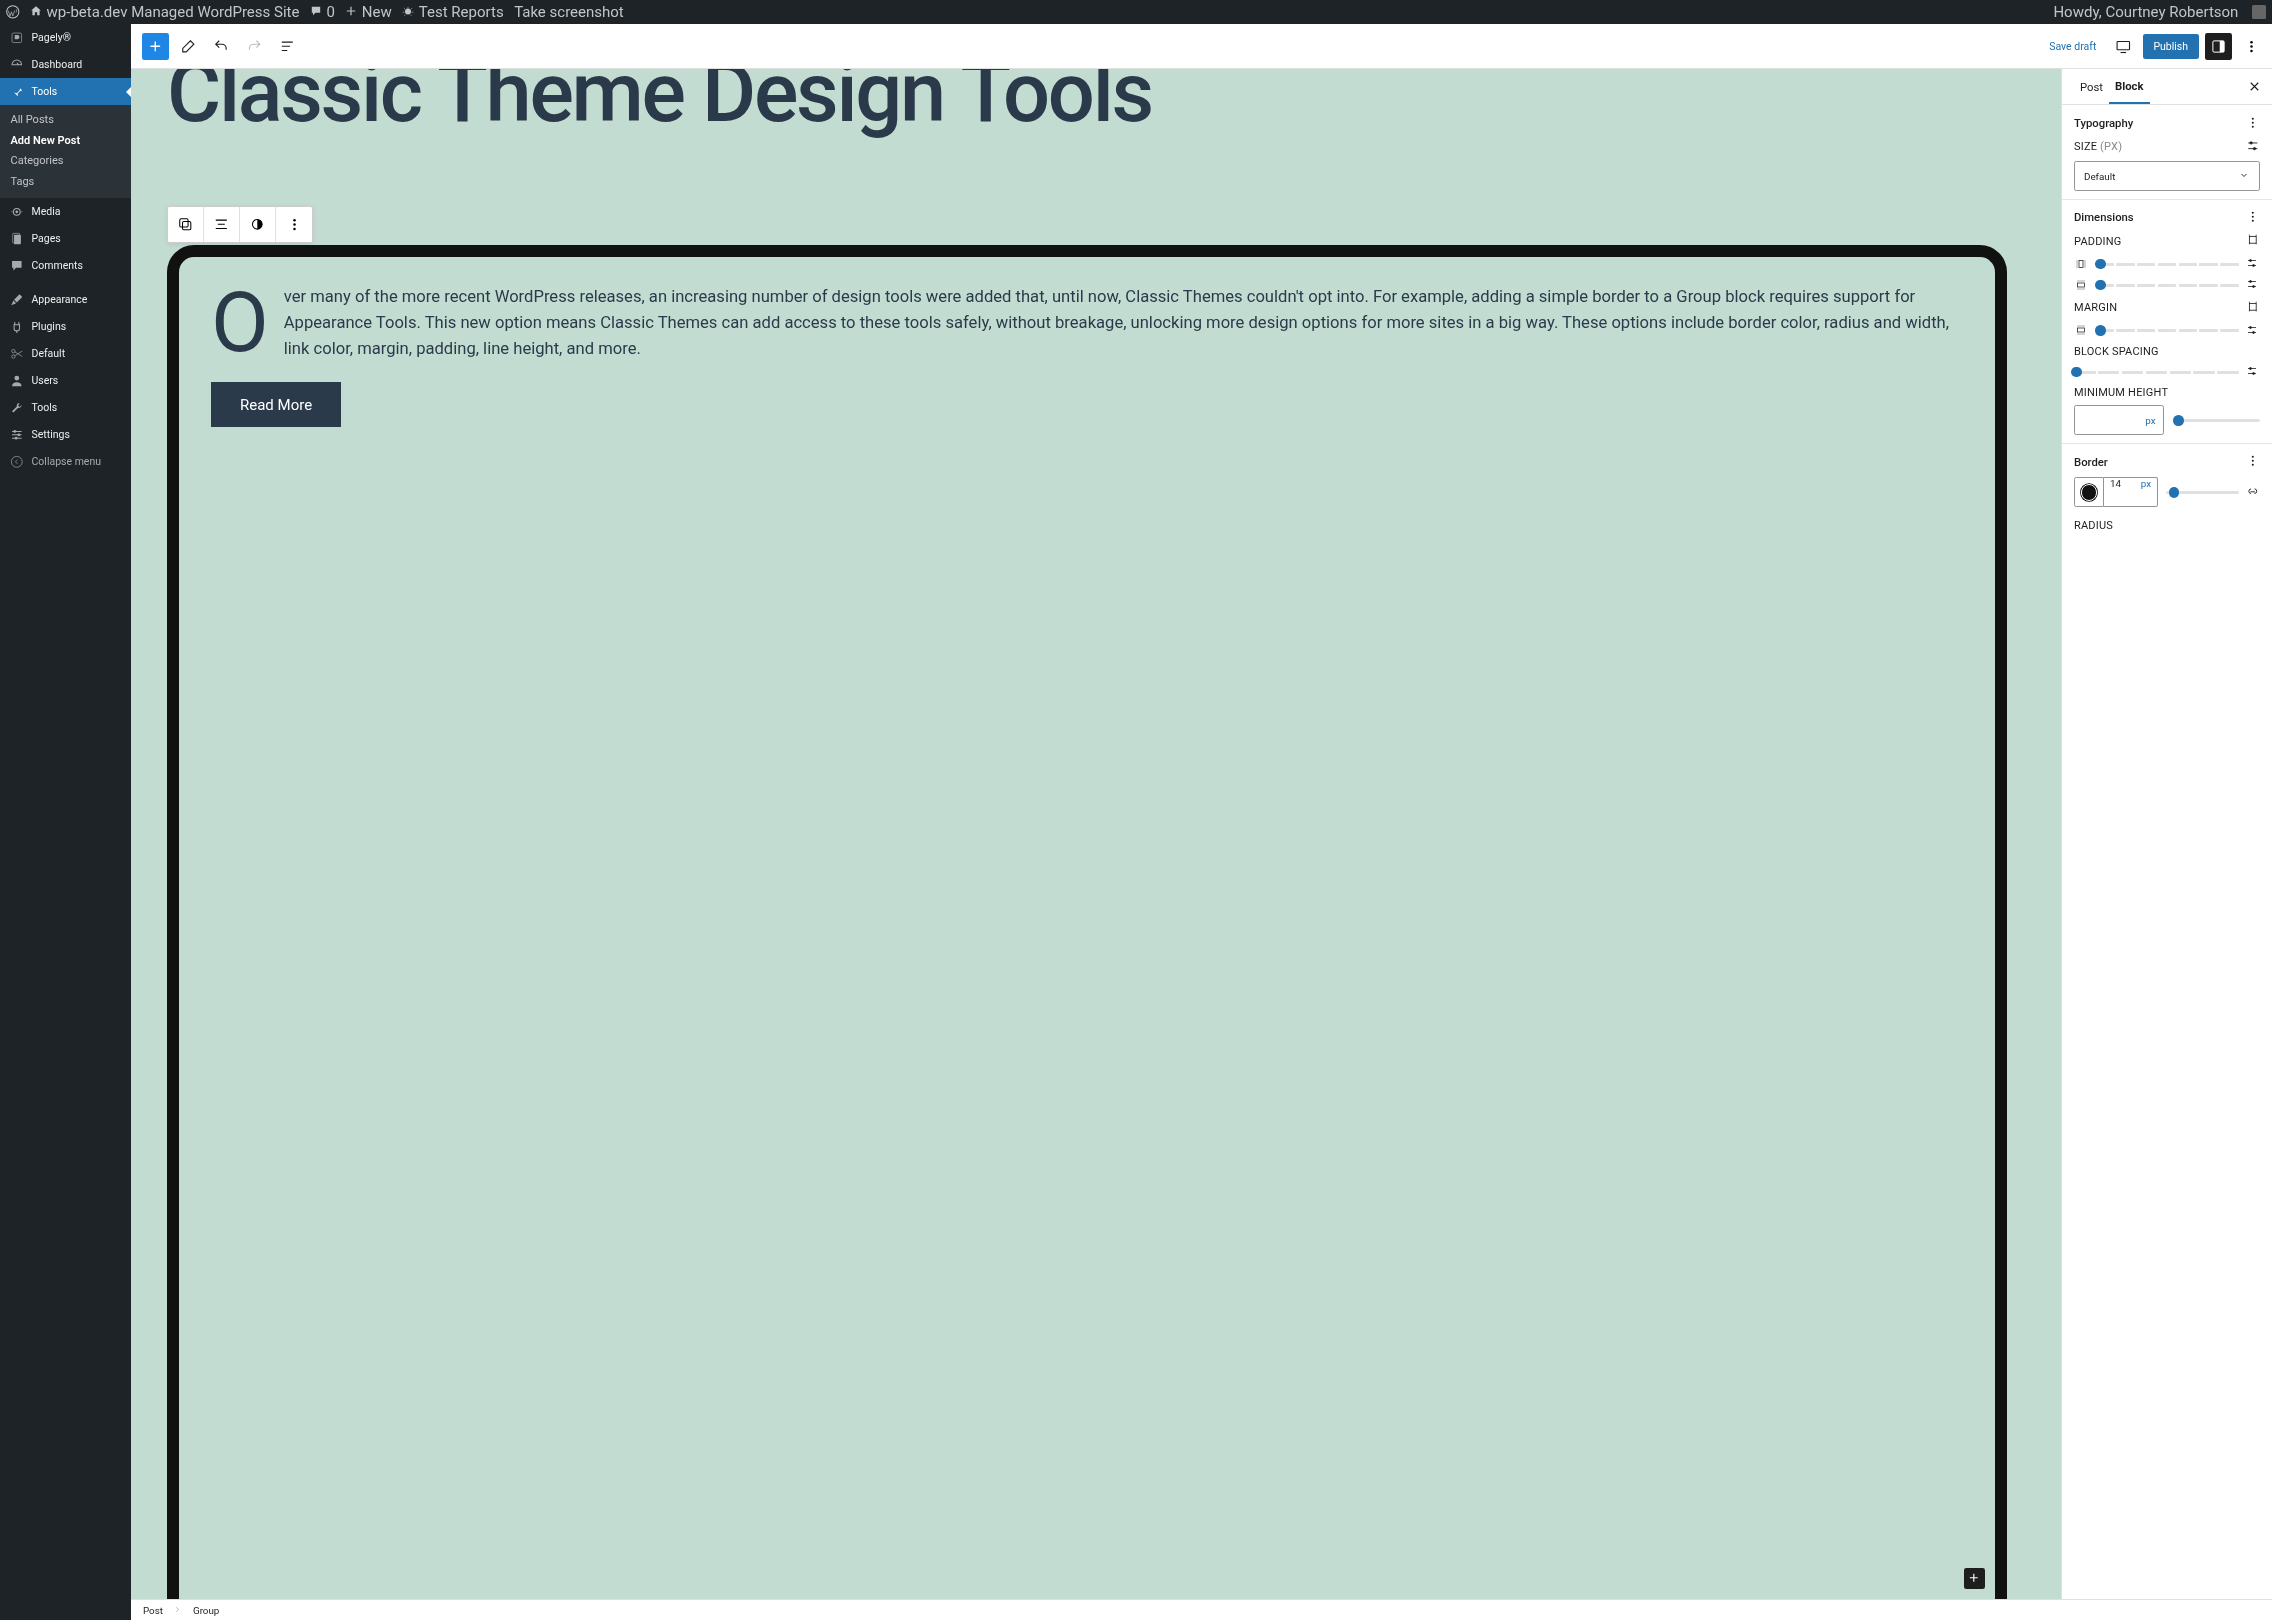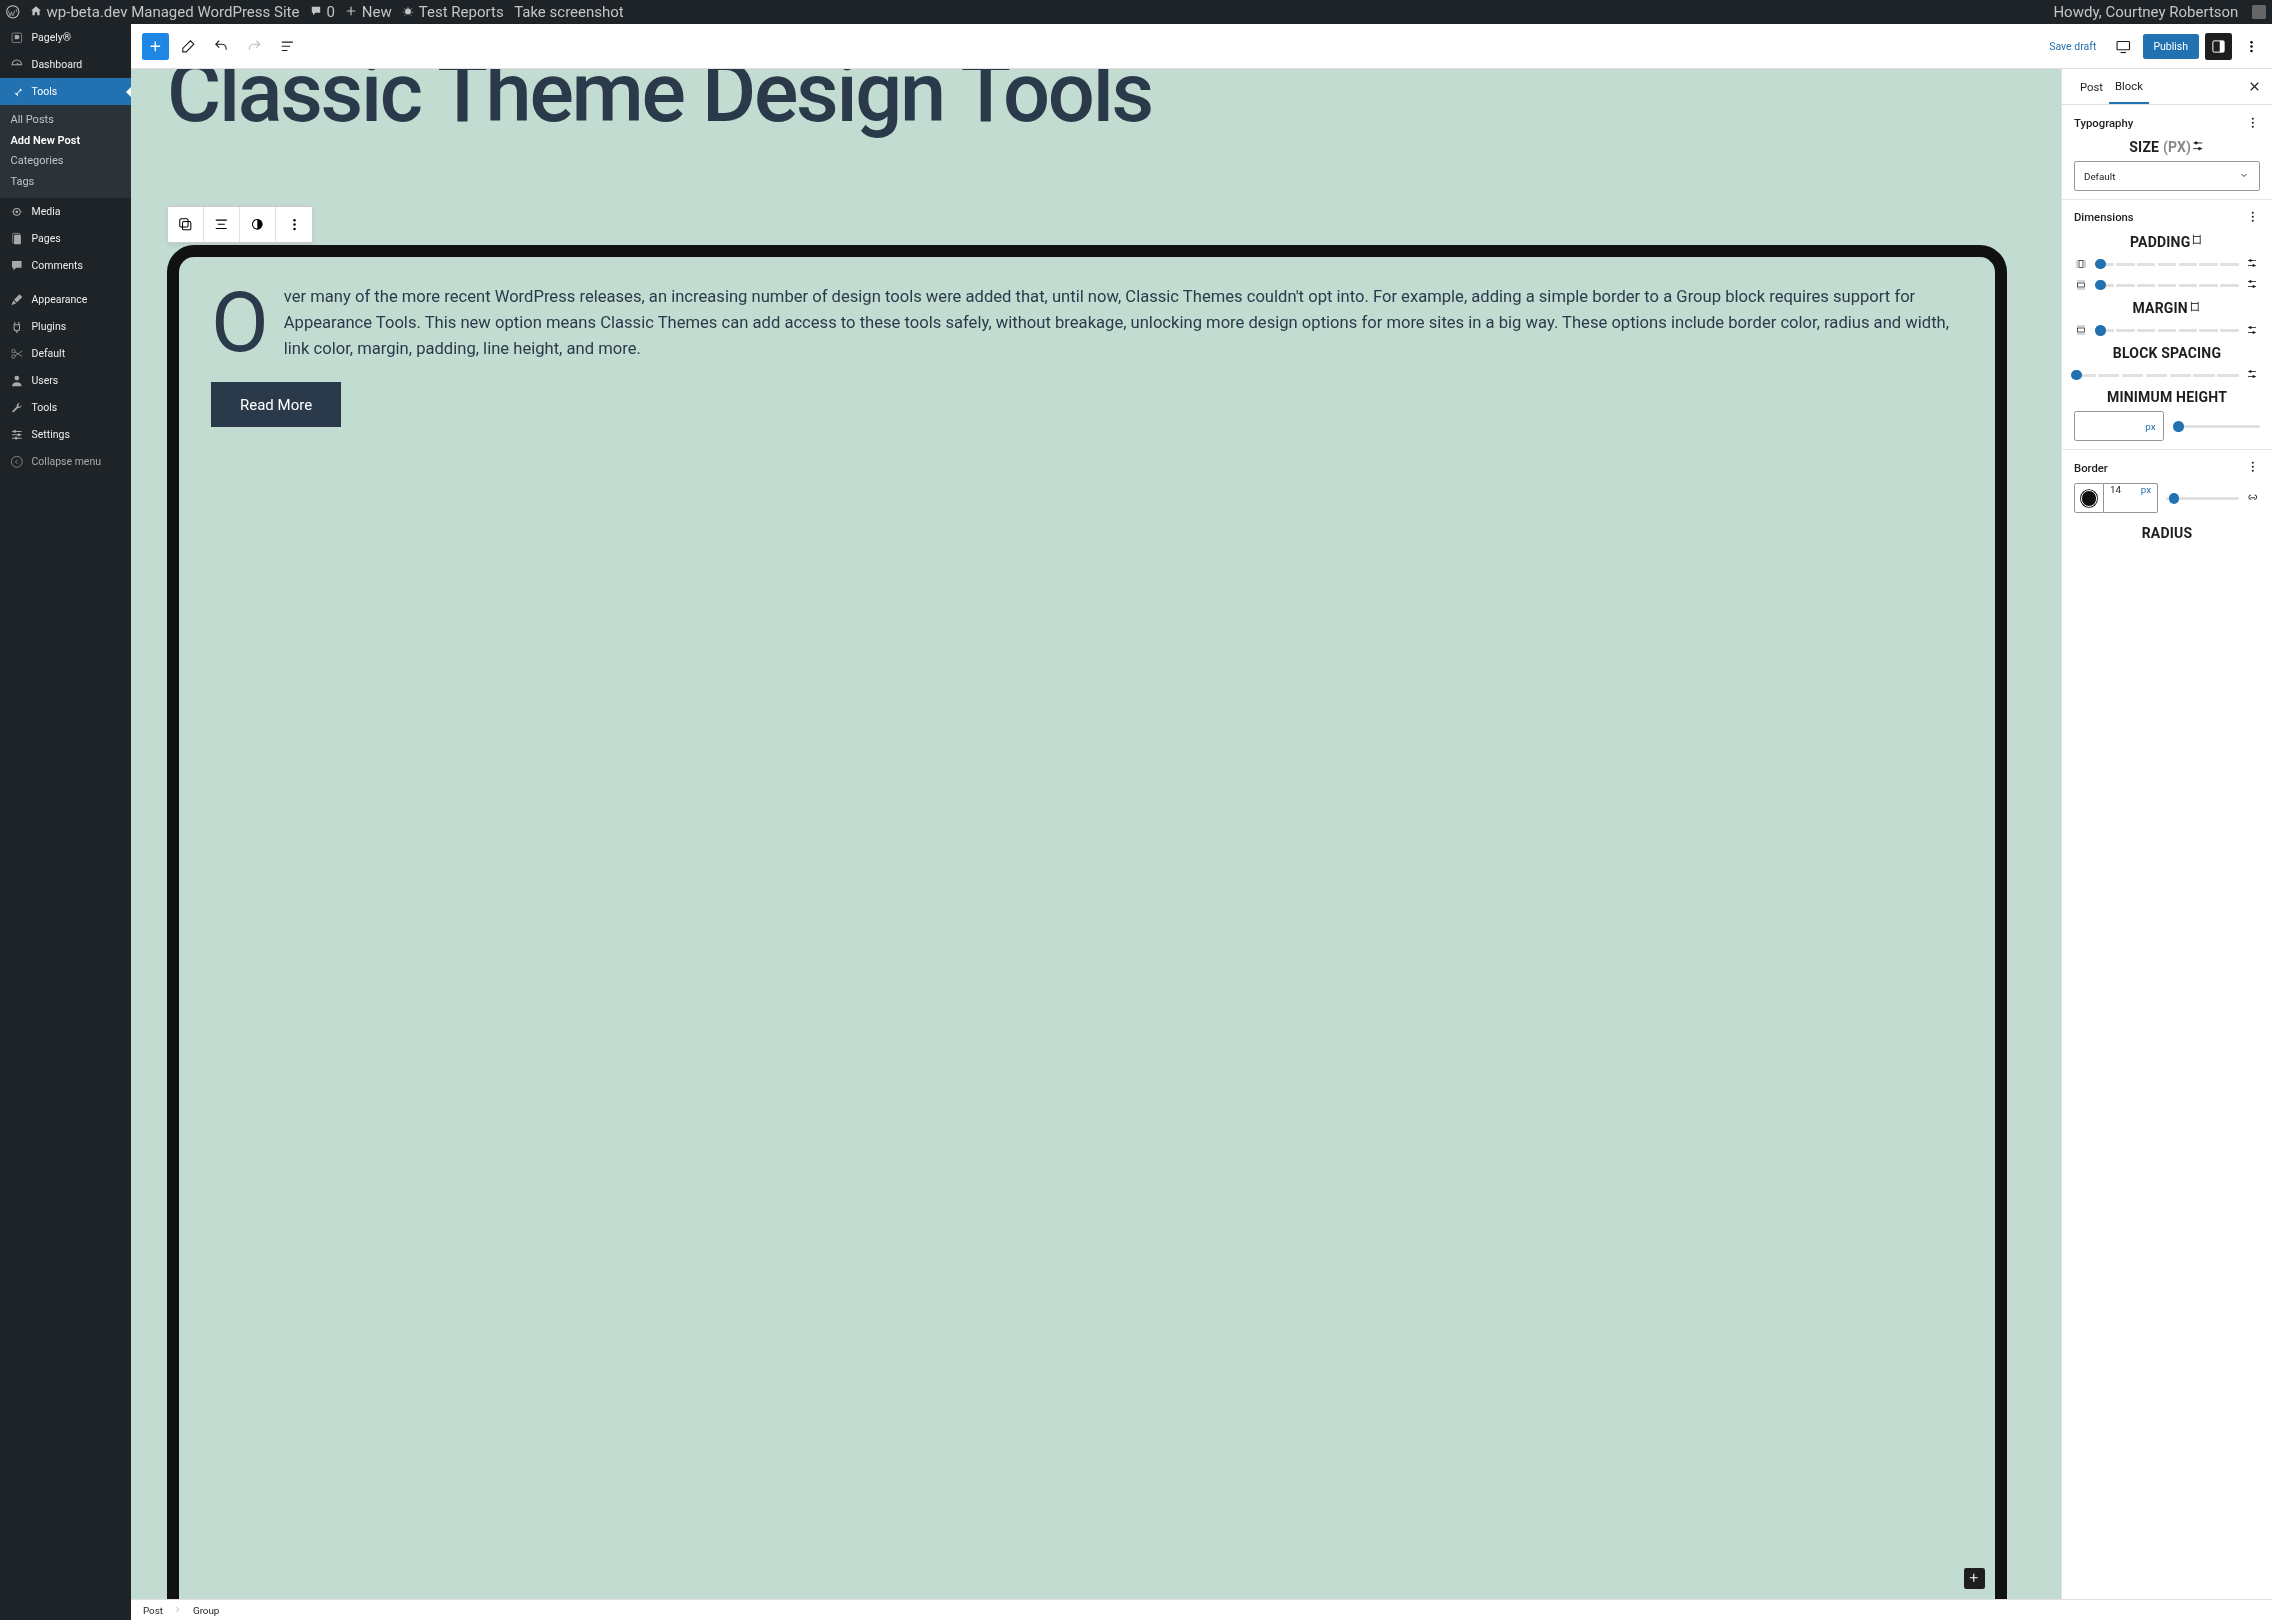"Block" .sptabs .tab.active { font-weight: 400 -> 700 }
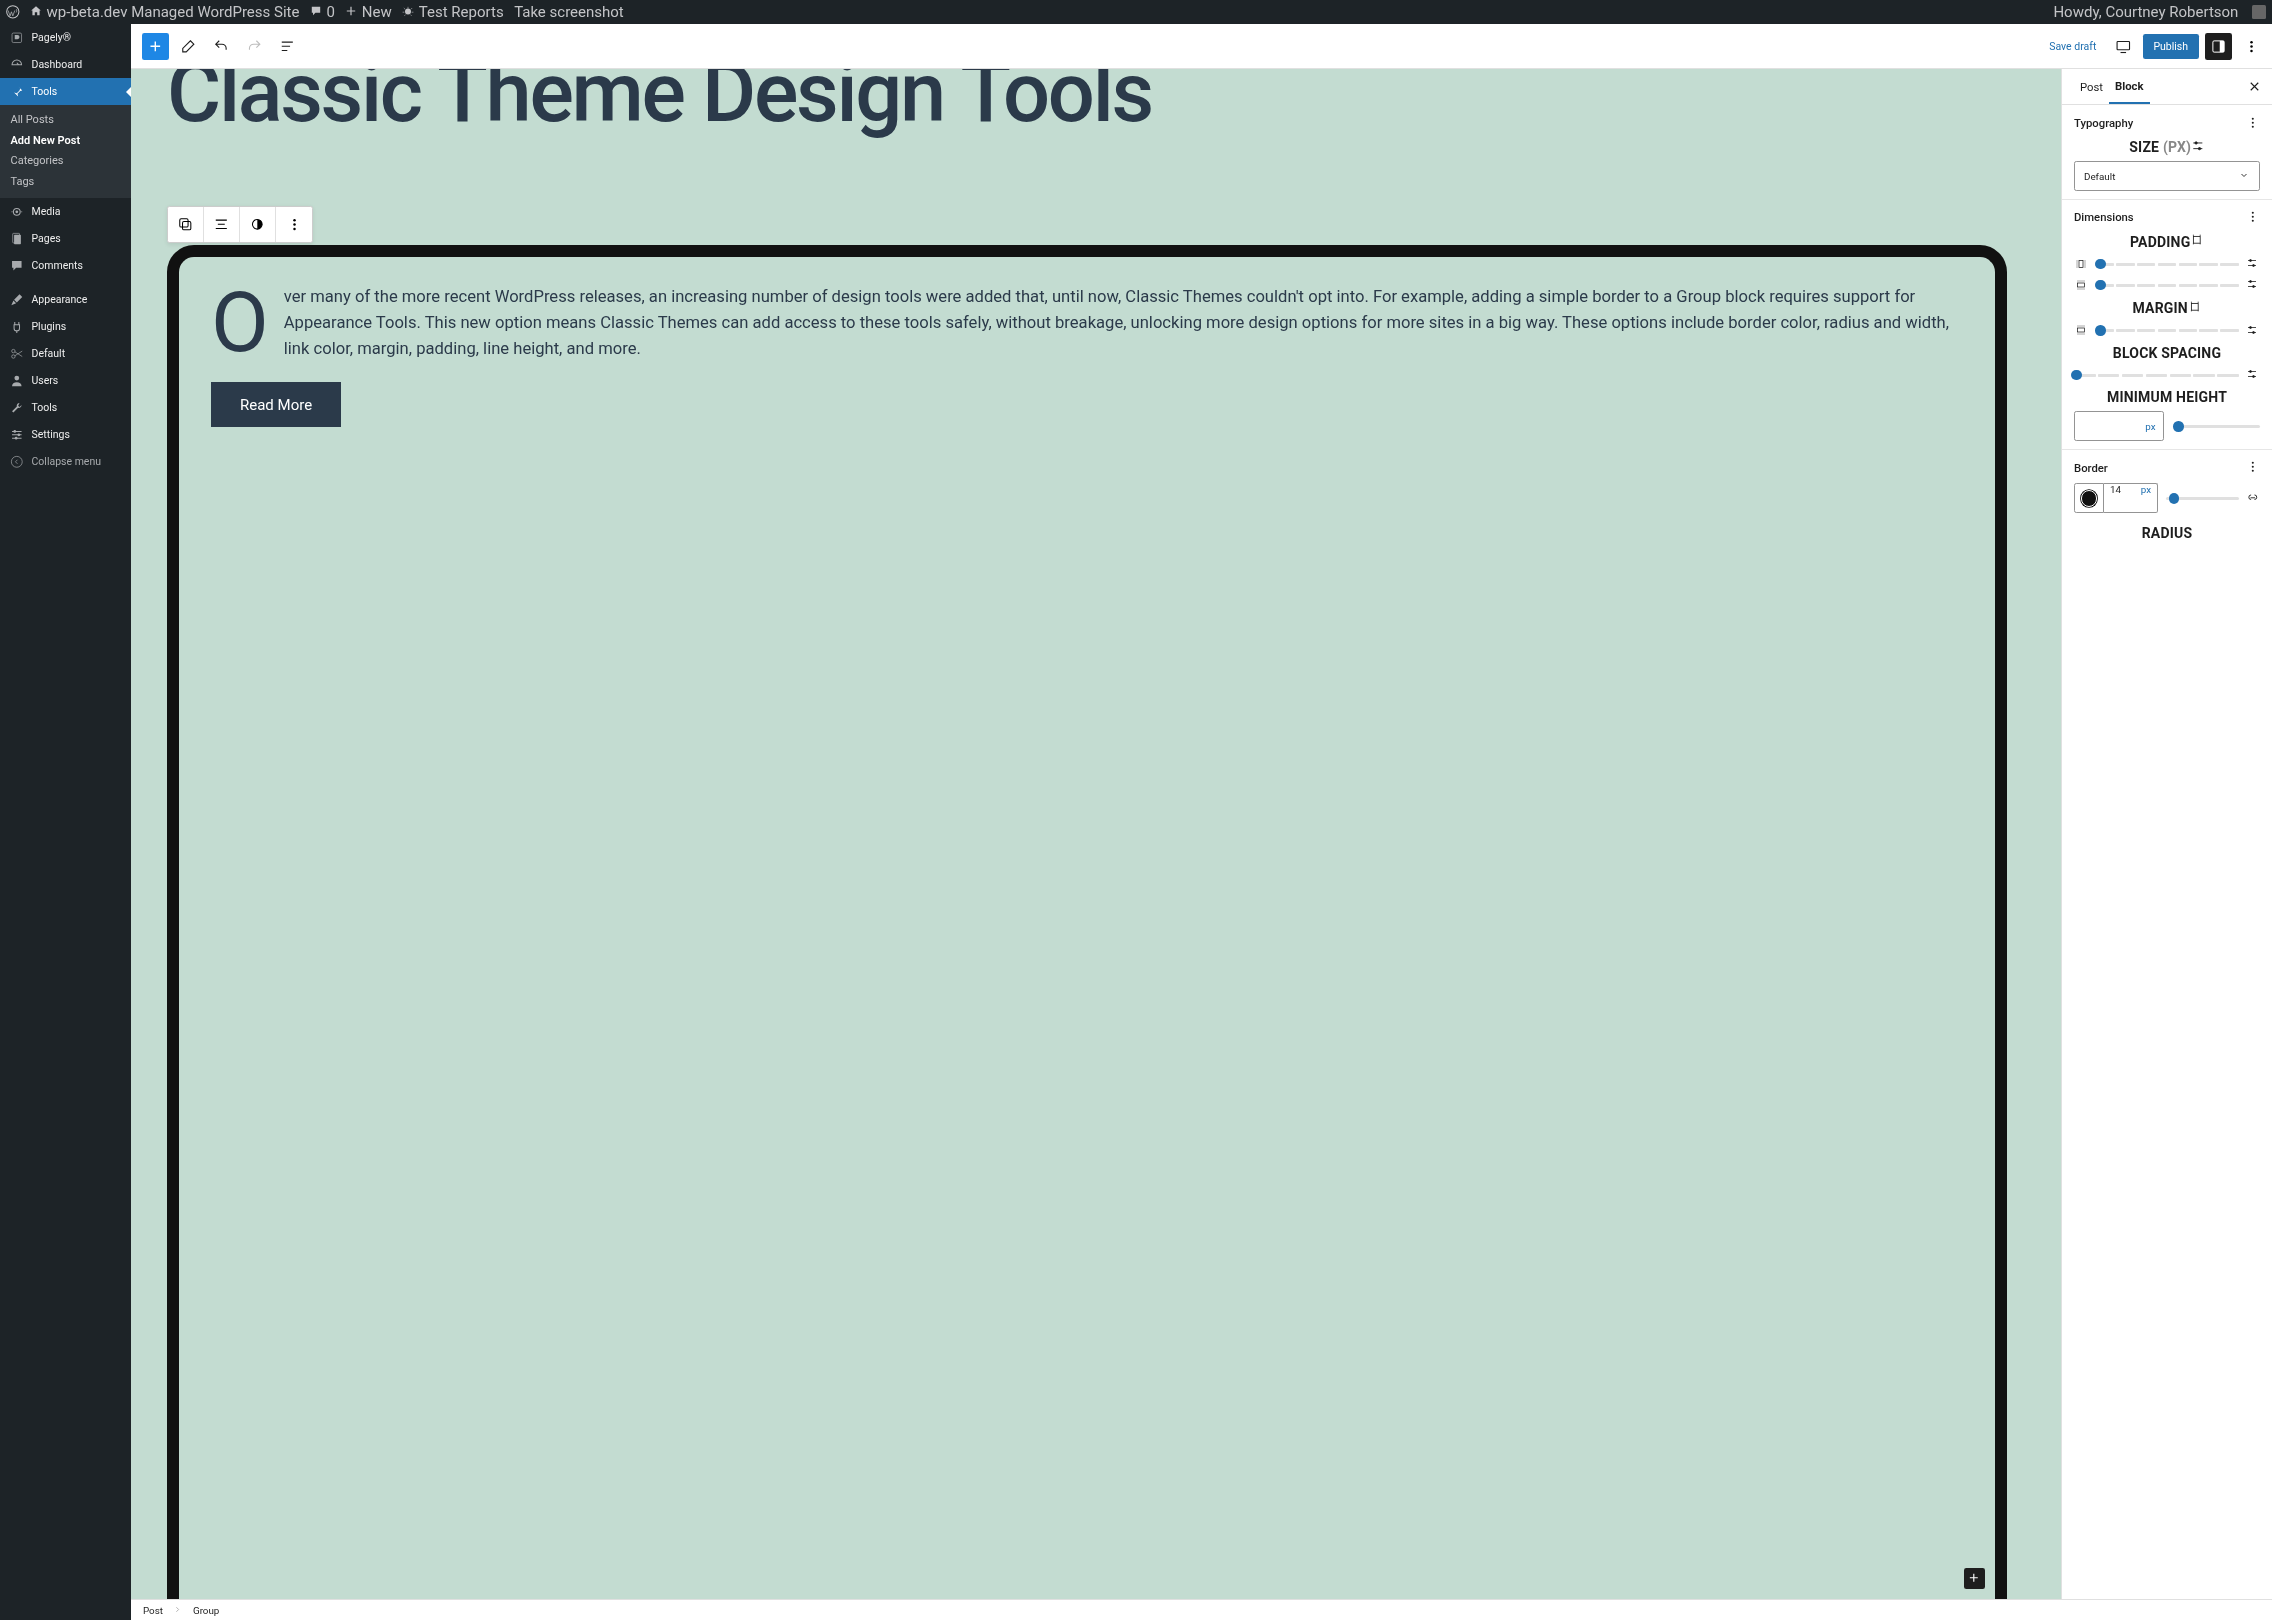"SIZE (PX)" .label-row { font-size: 14px -> 11px; font-weight: bold -> none; justify-content: center -> space-between }
